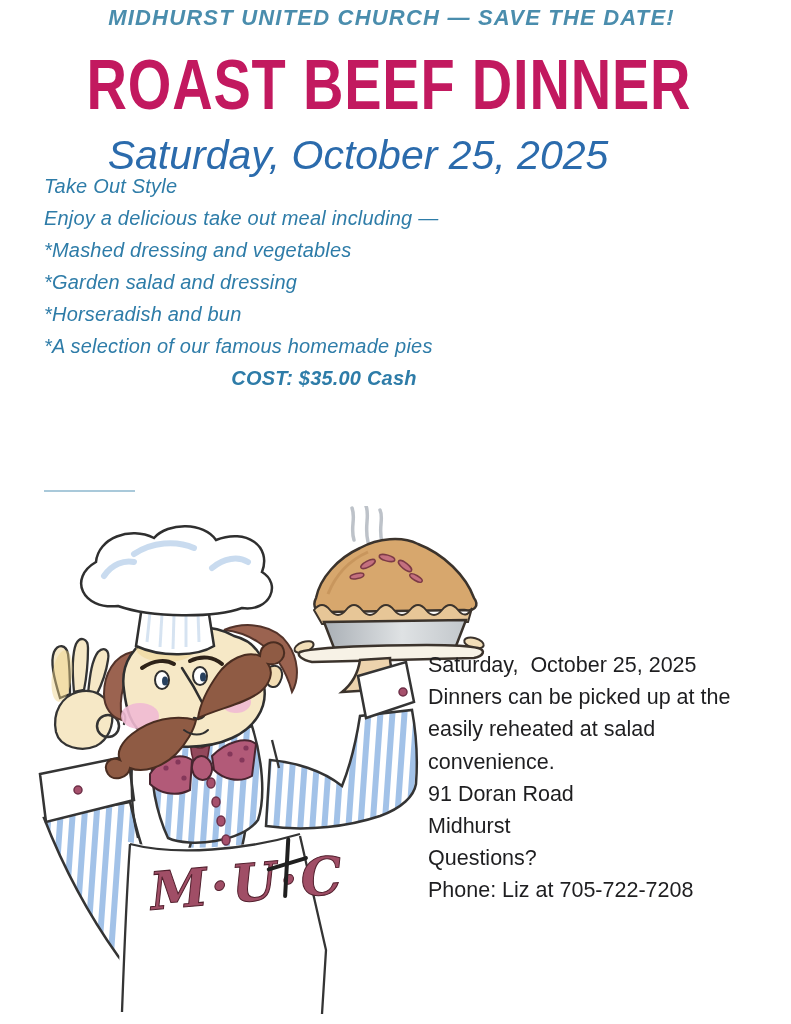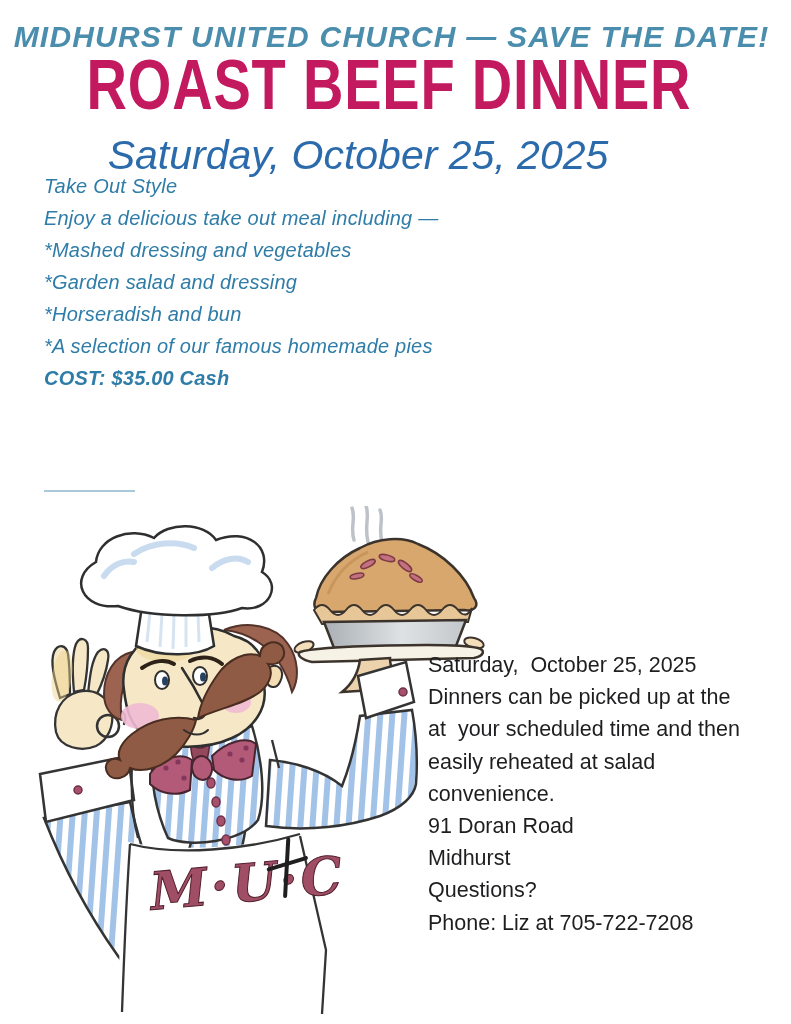"MIDHURST UNITED CHURCH — SAVE" .kicker { font-size: 30px -> 22px; top: 20px -> 5px }
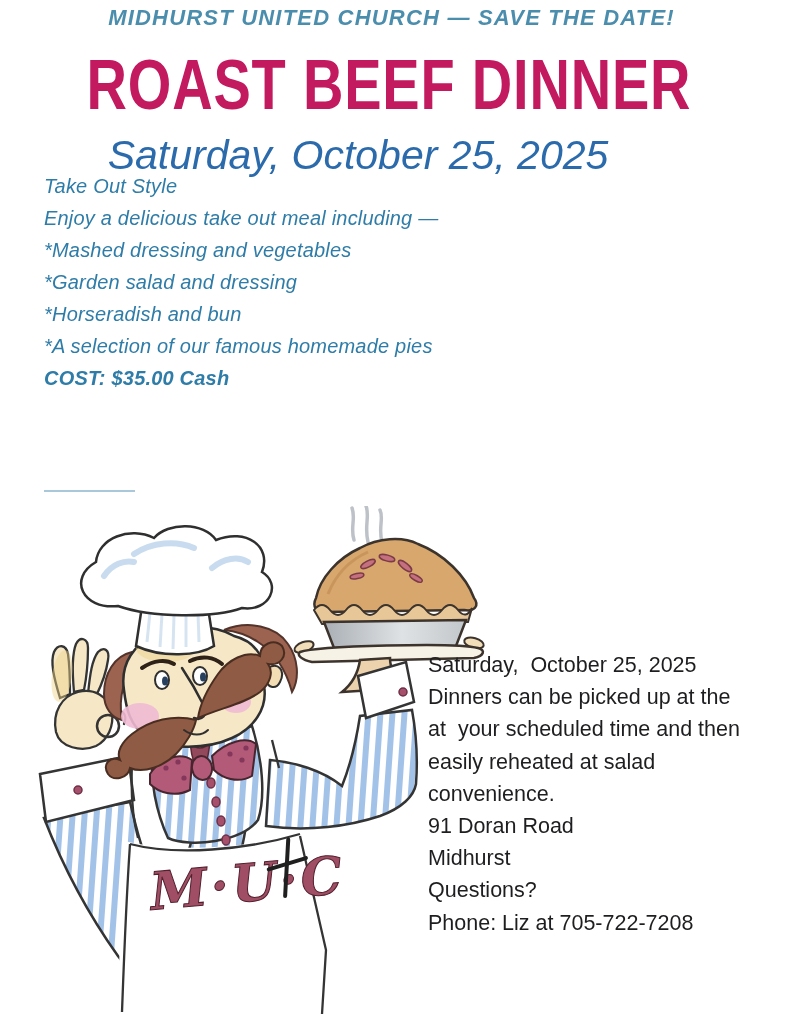"COST: $35.00 Cash" .cost-line { text-align: none -> center }
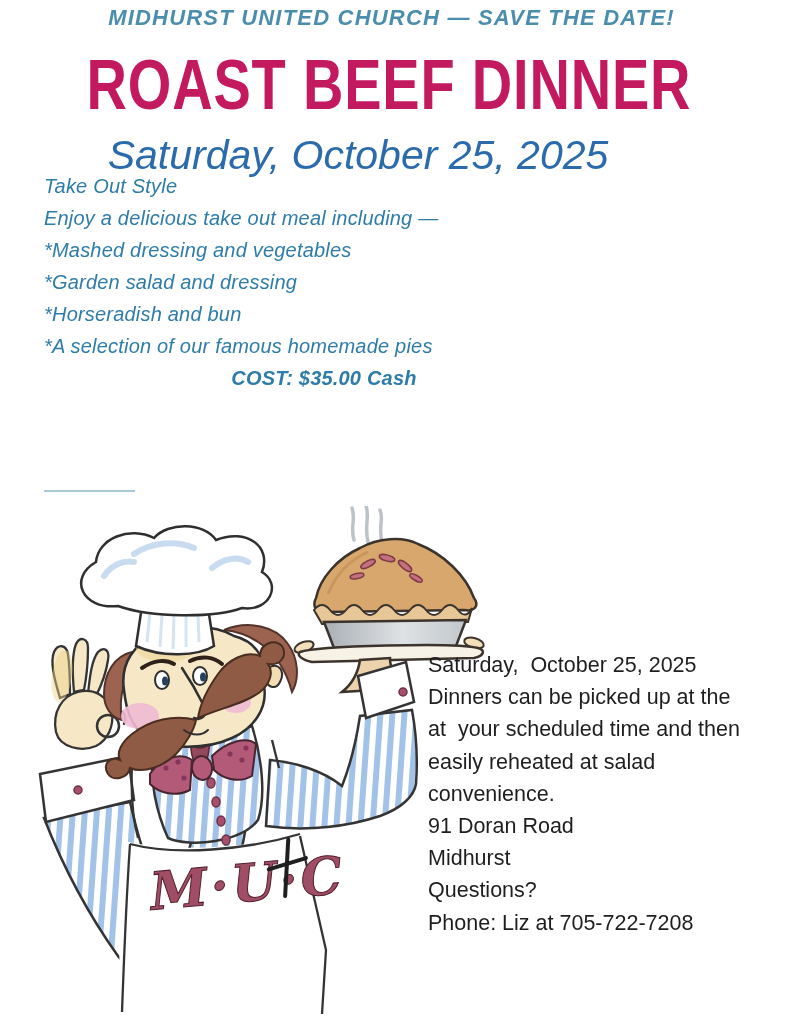"at your scheduled time and" div.pickup-line { html: <div>at your scheduled time and then</div> -> none }
